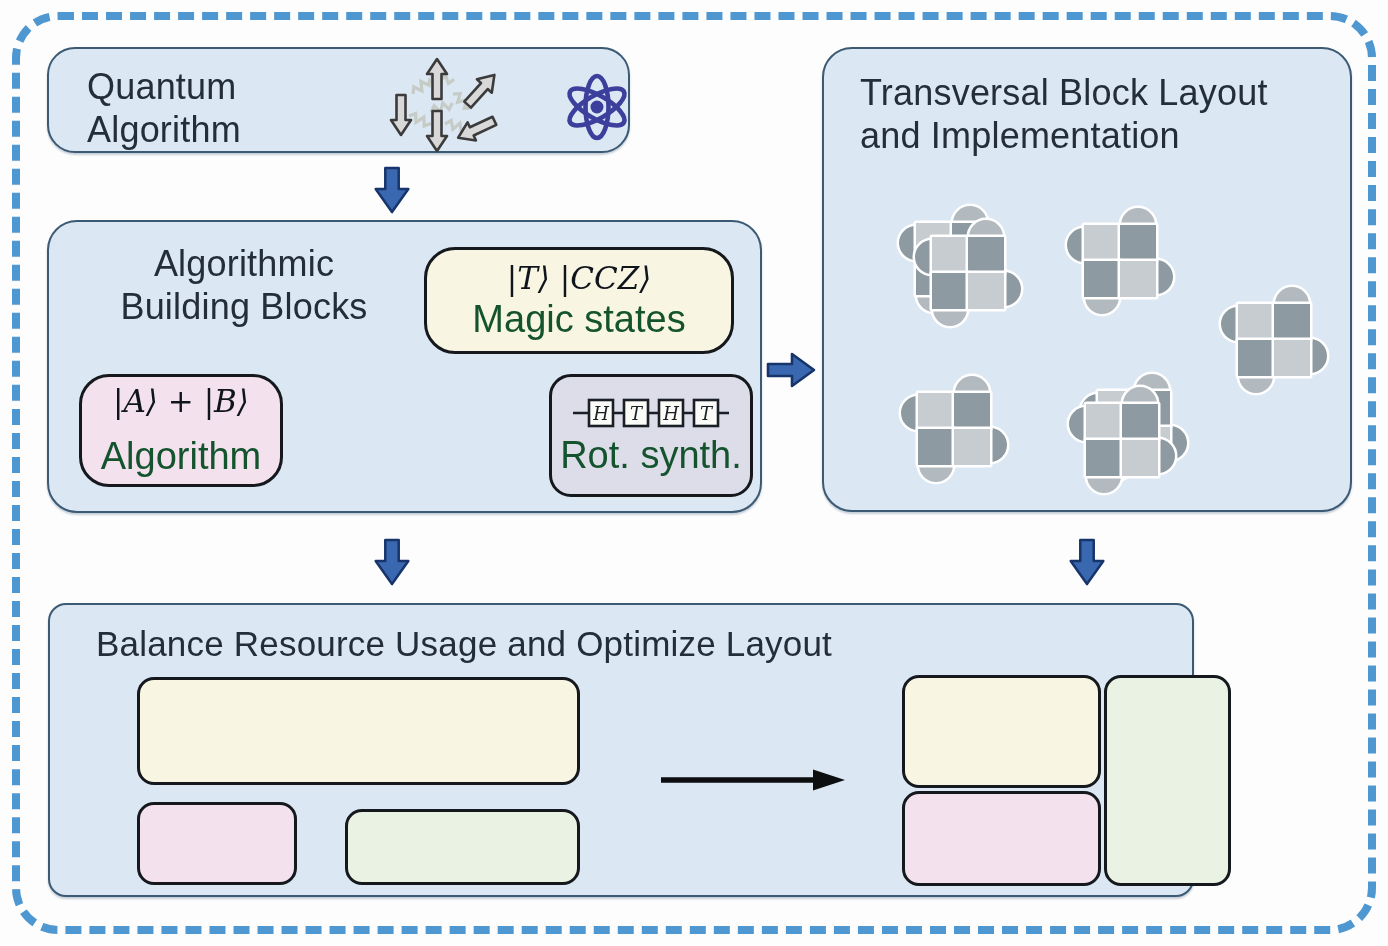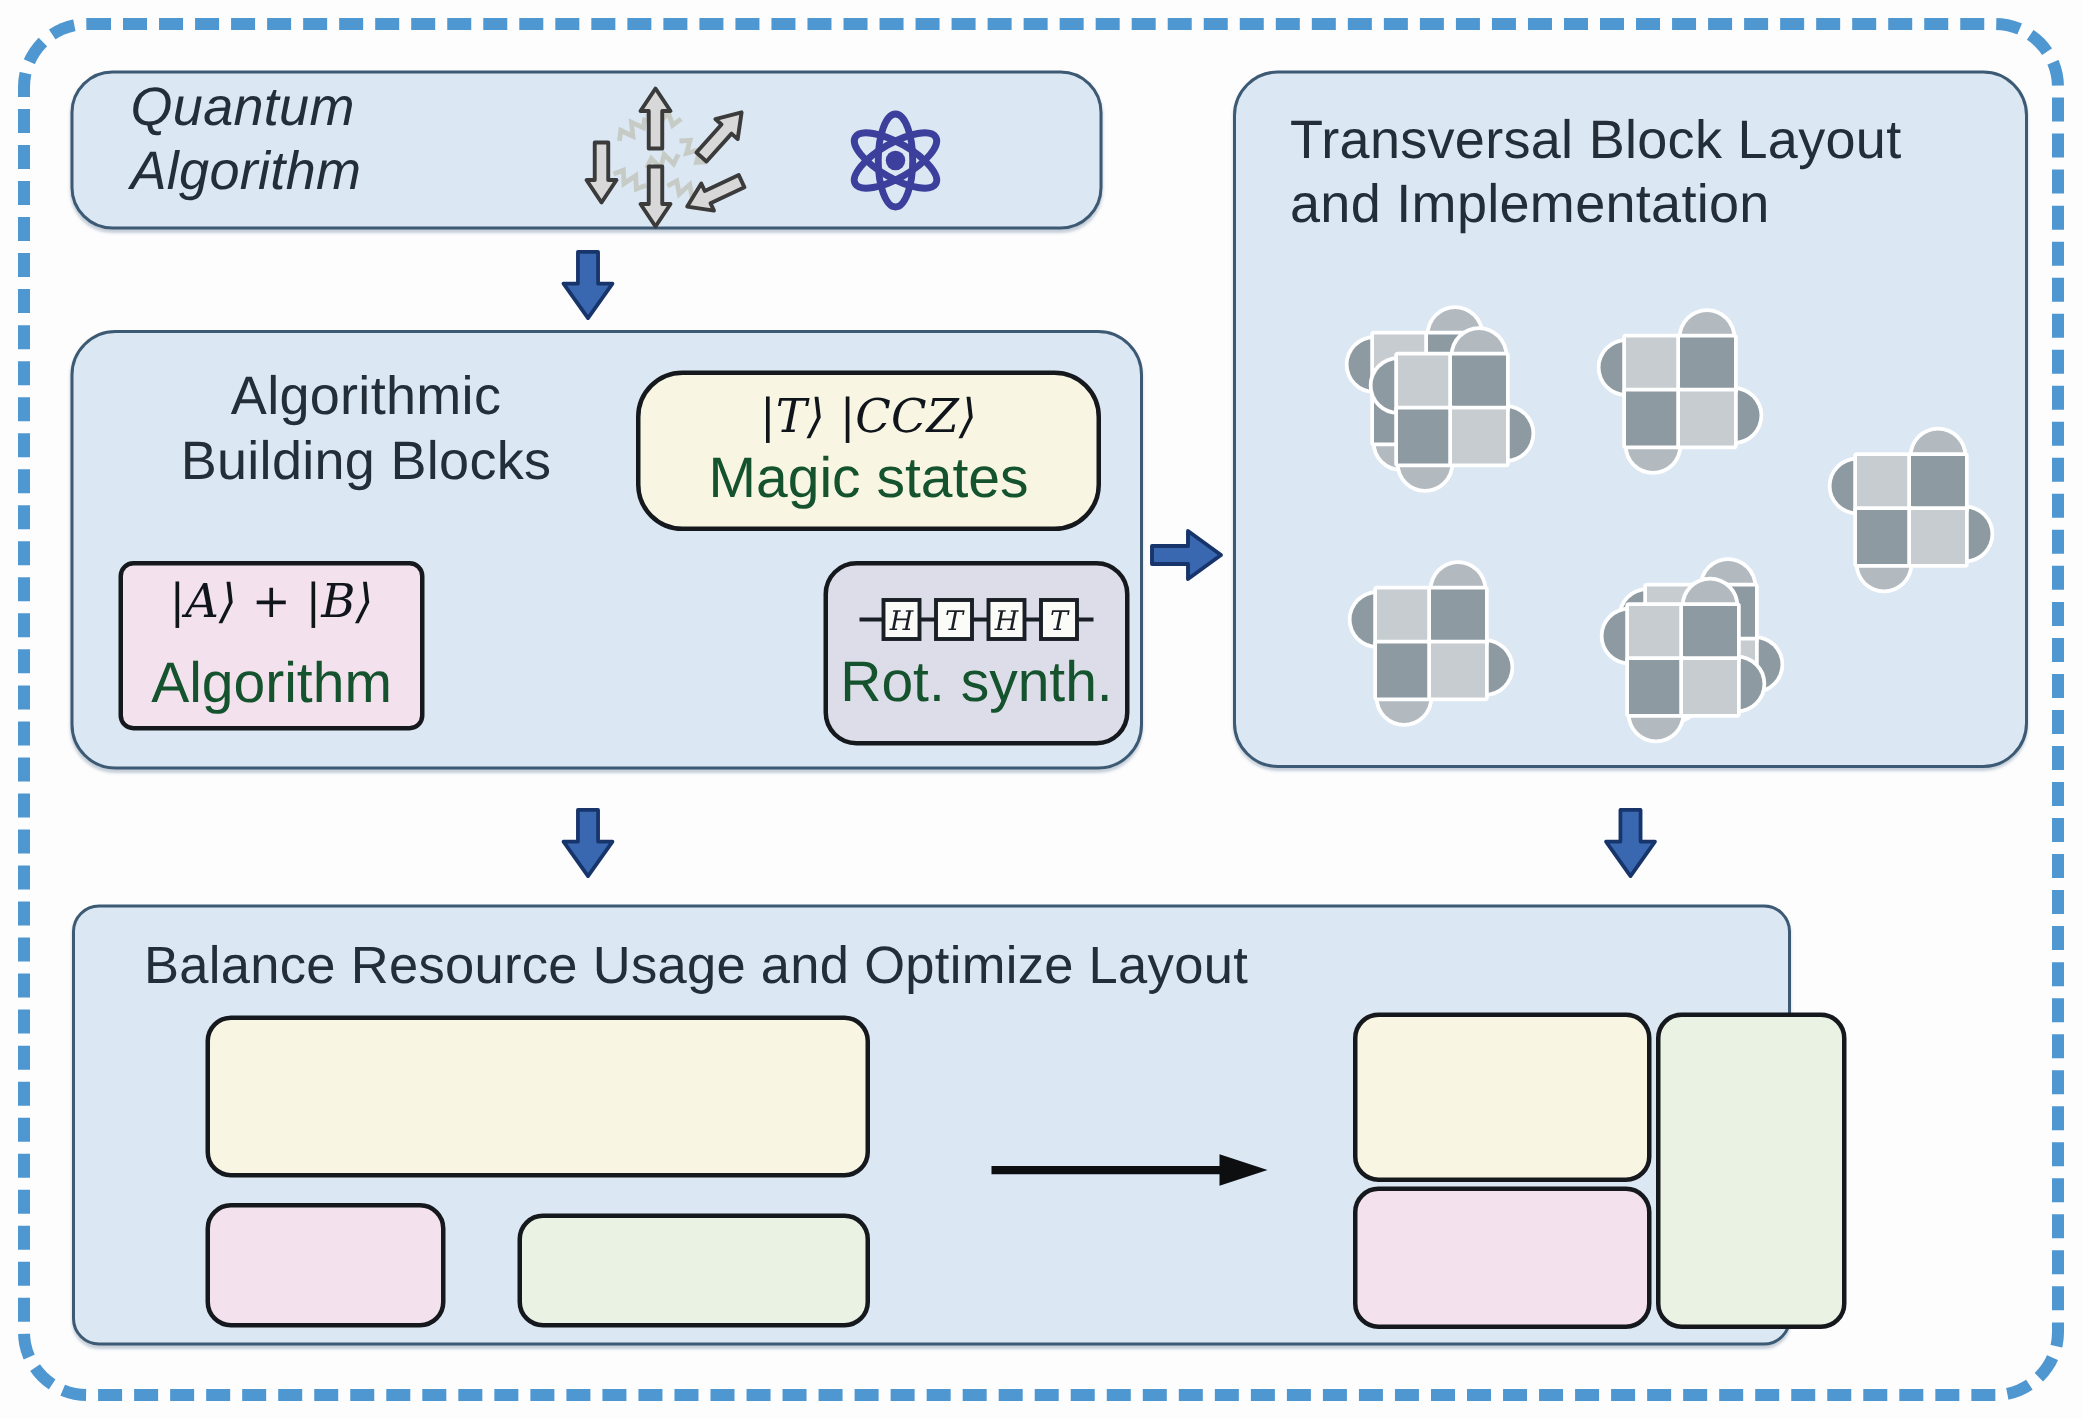"Quantum" .qa { align-items: flex-start -> flex-end; font-style: italic -> none; width: 688px -> 583px }
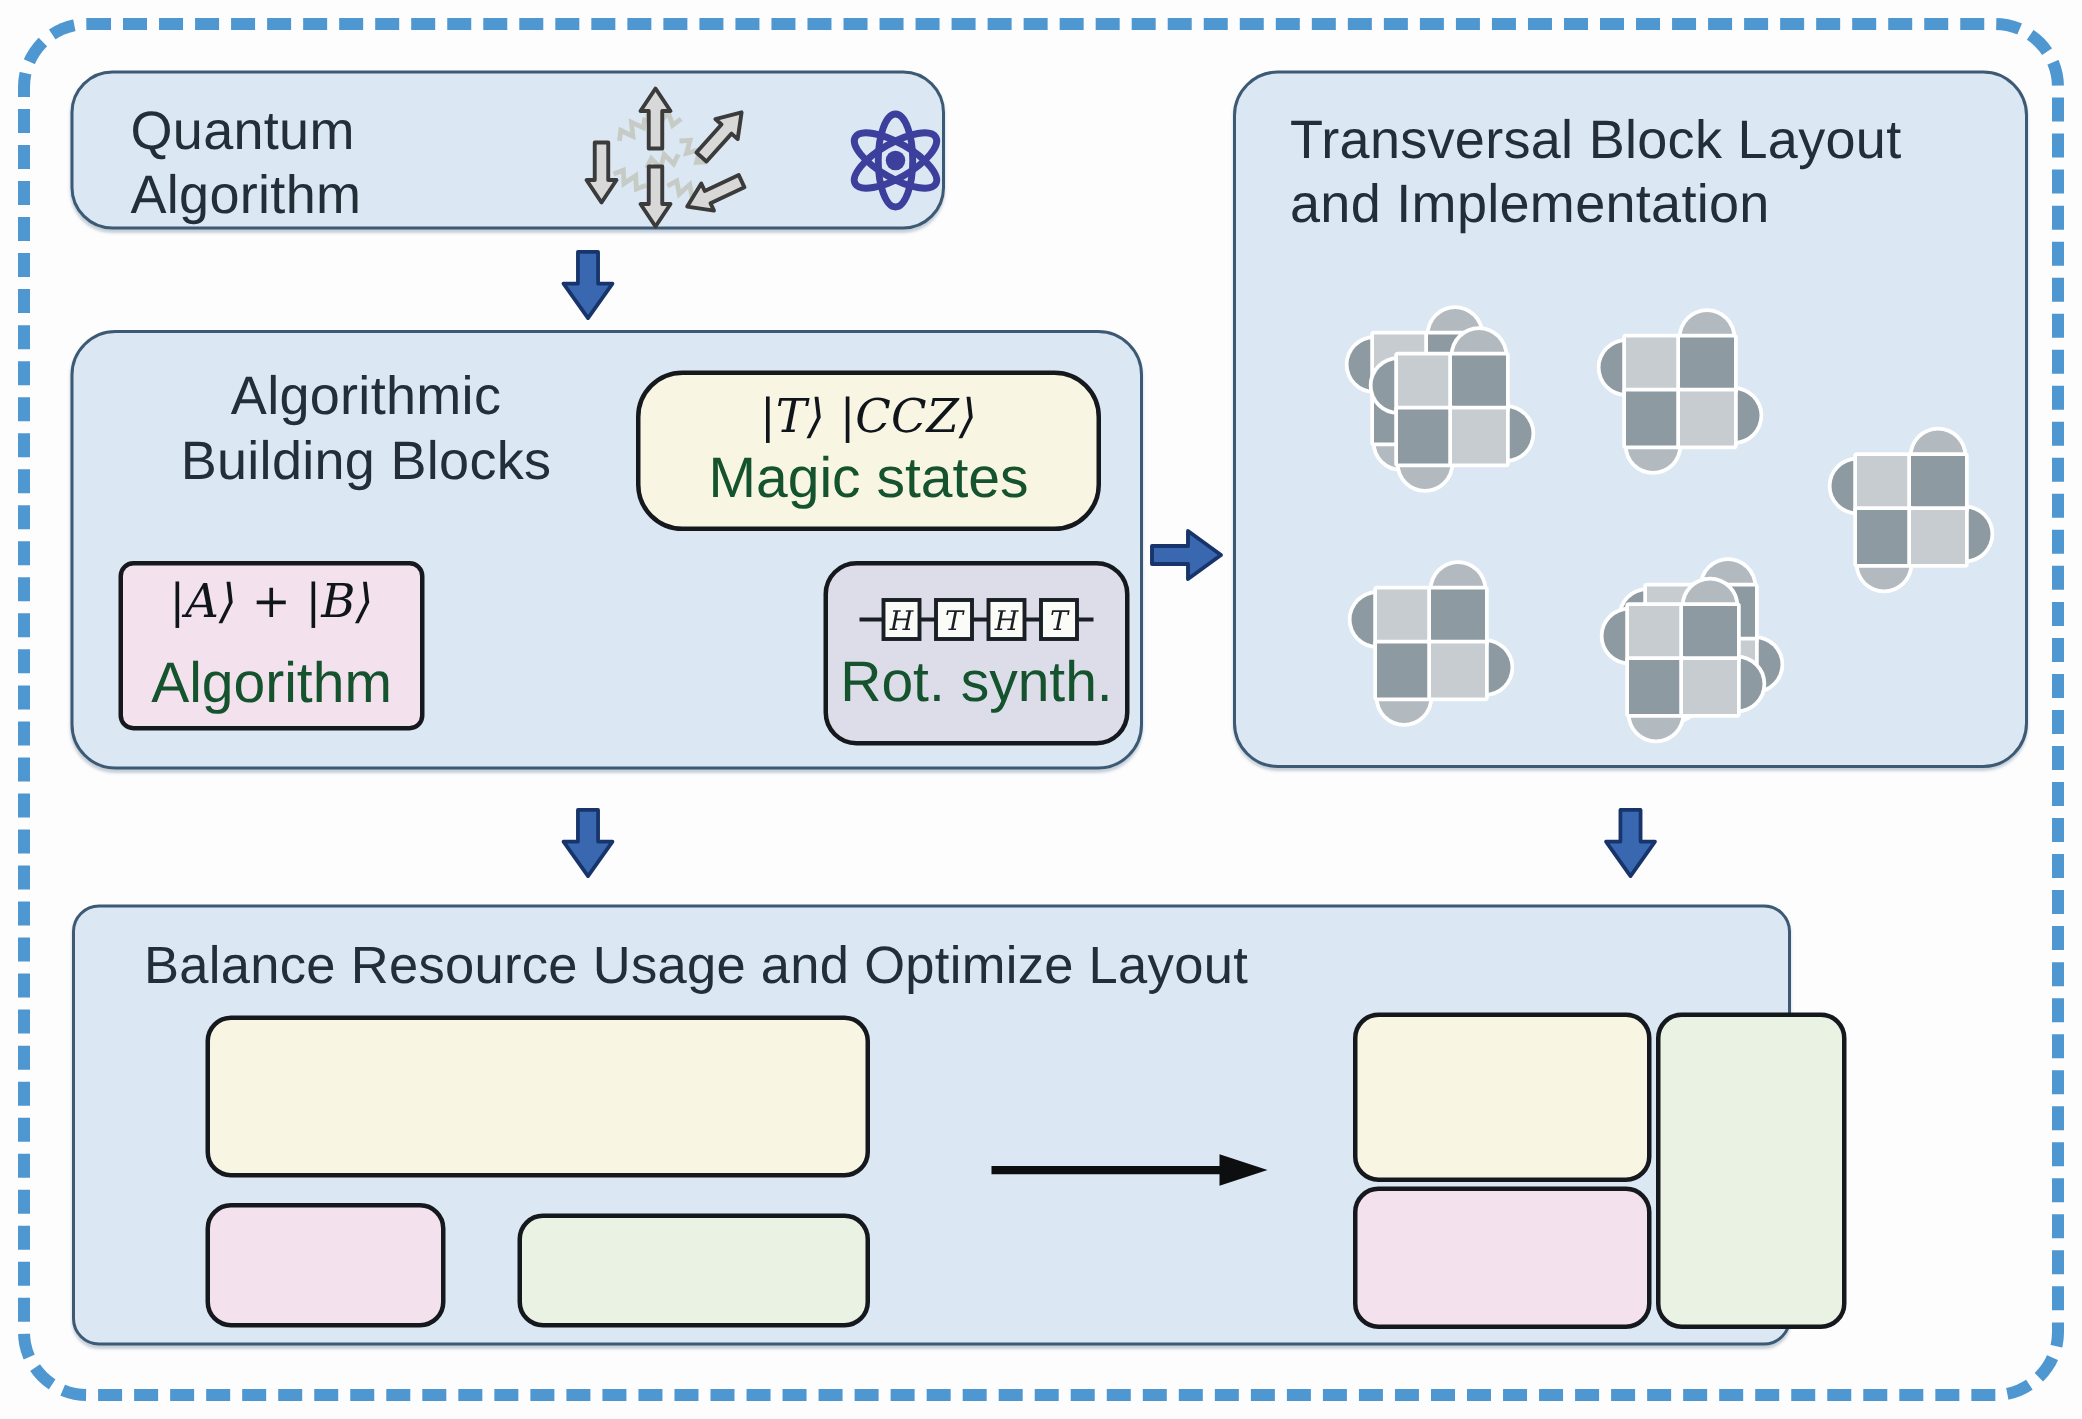"|A⟩ + |B⟩" .arith { border-radius: 10px -> 30px }
